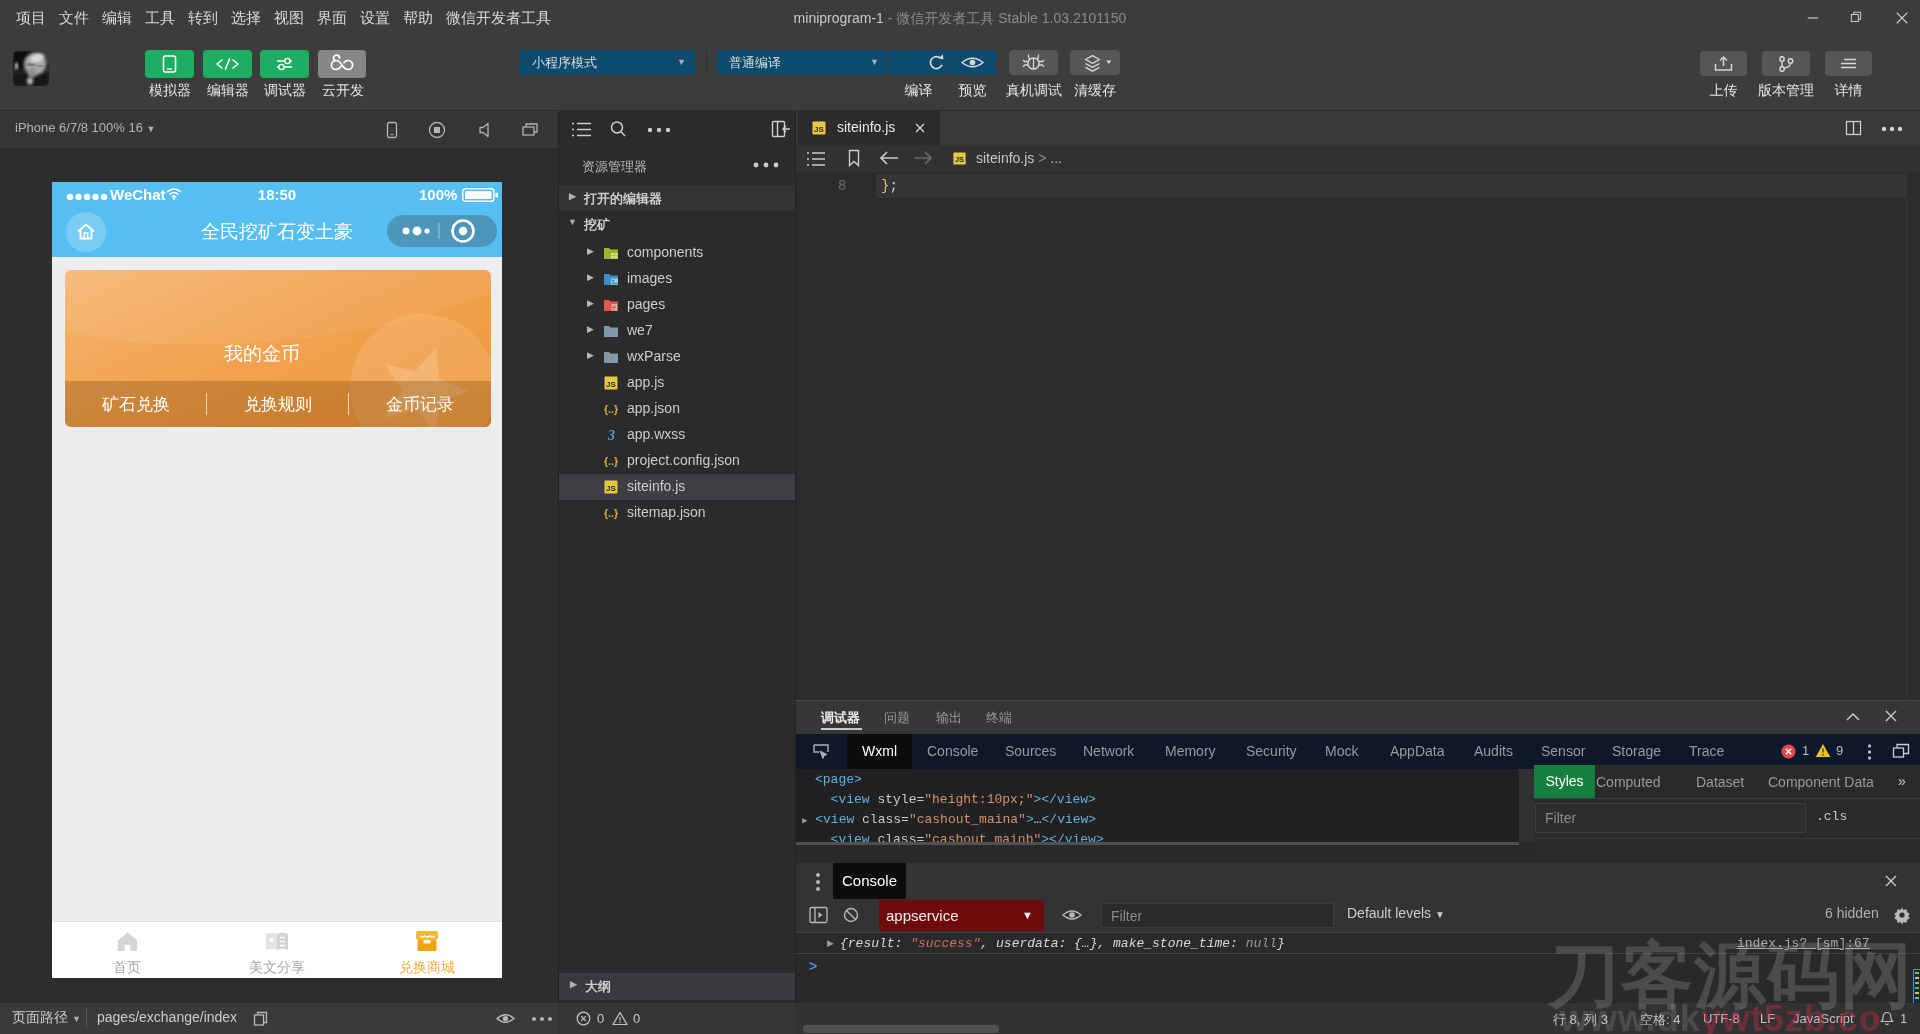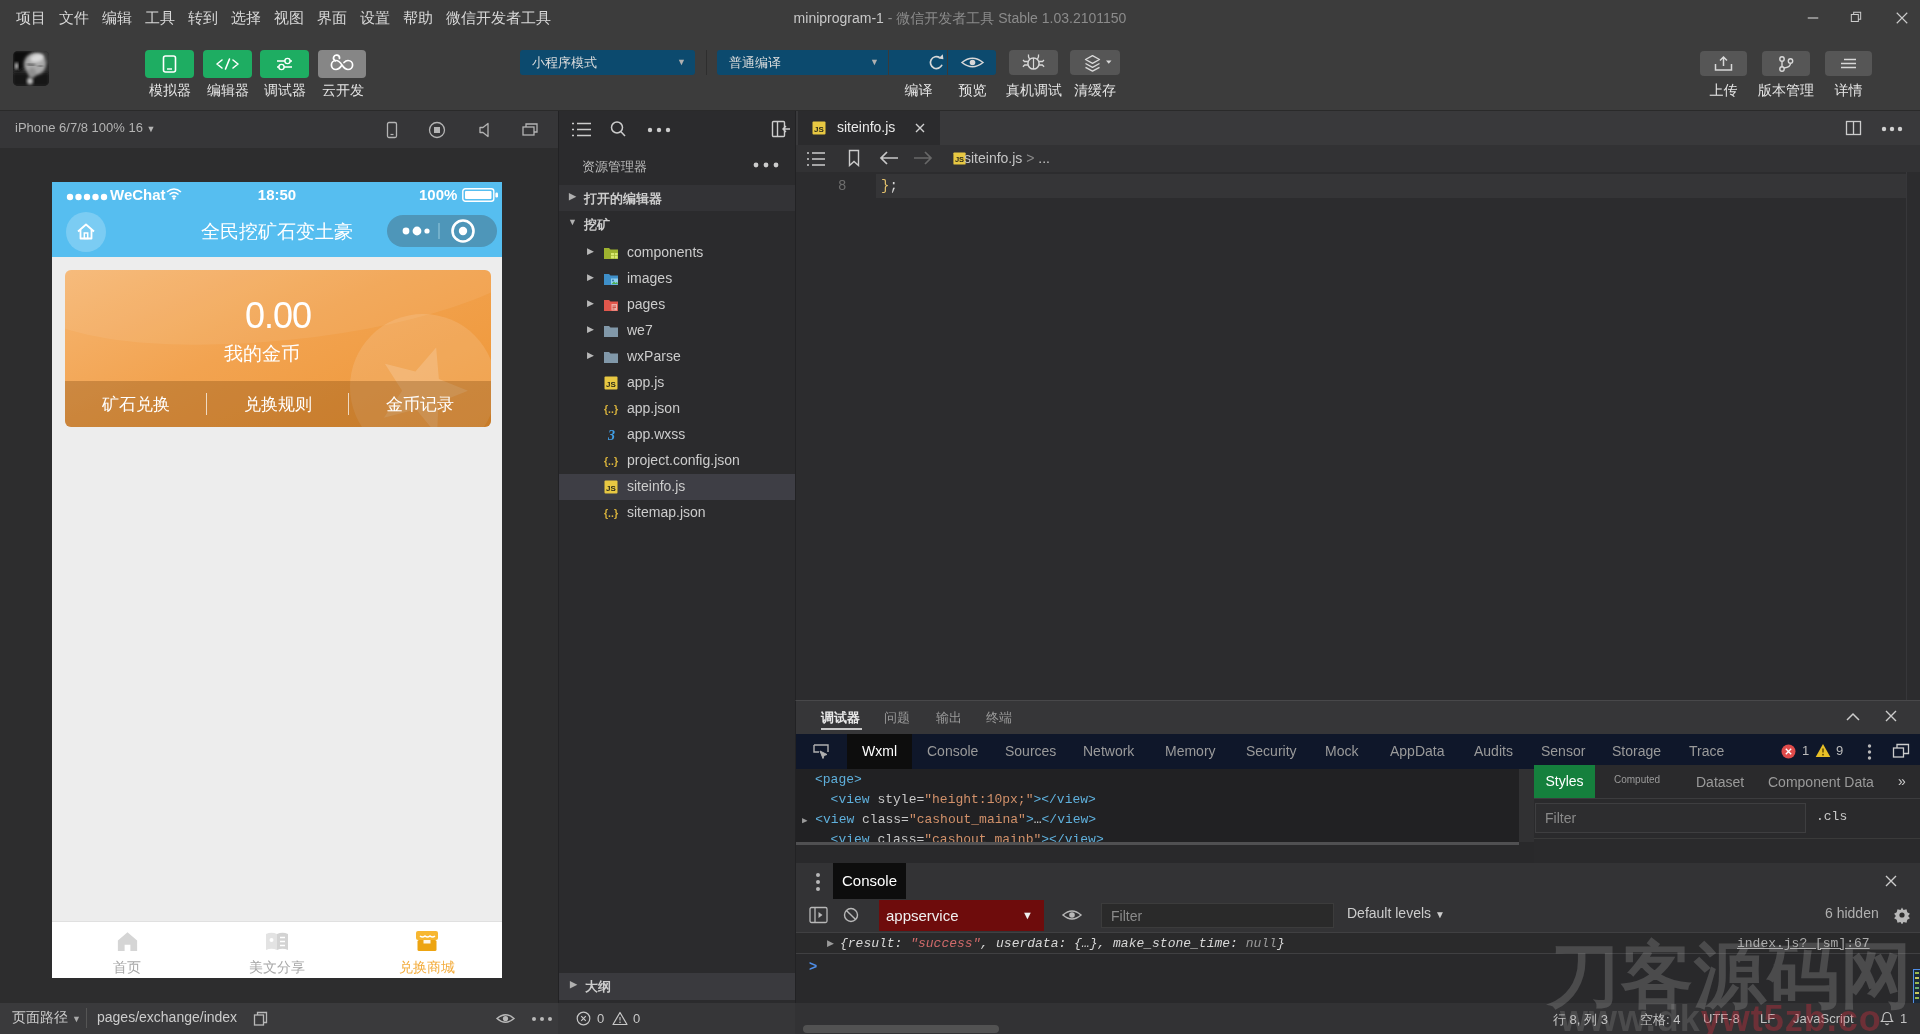"siteinfo.js > ..." div.abs { left: 168px -> 180px }
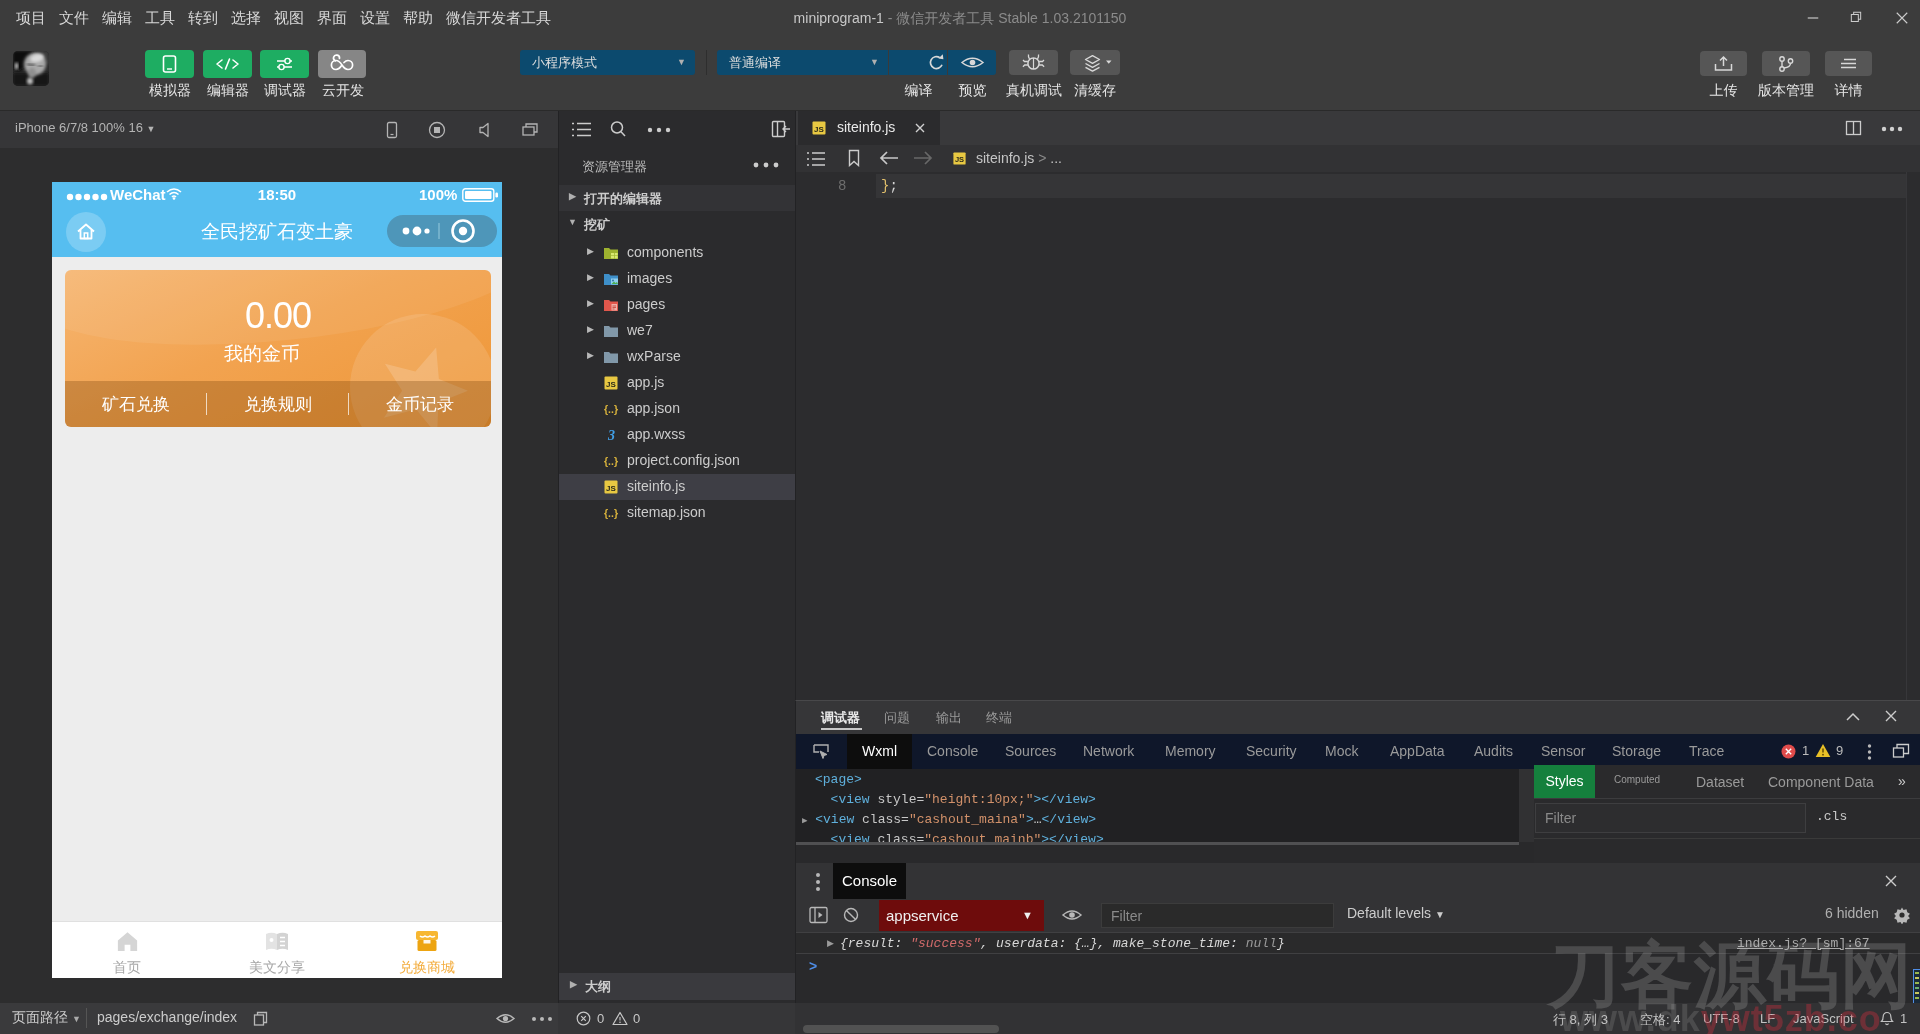"0.00" div.abs { html: <div>0.00</div> -> none }
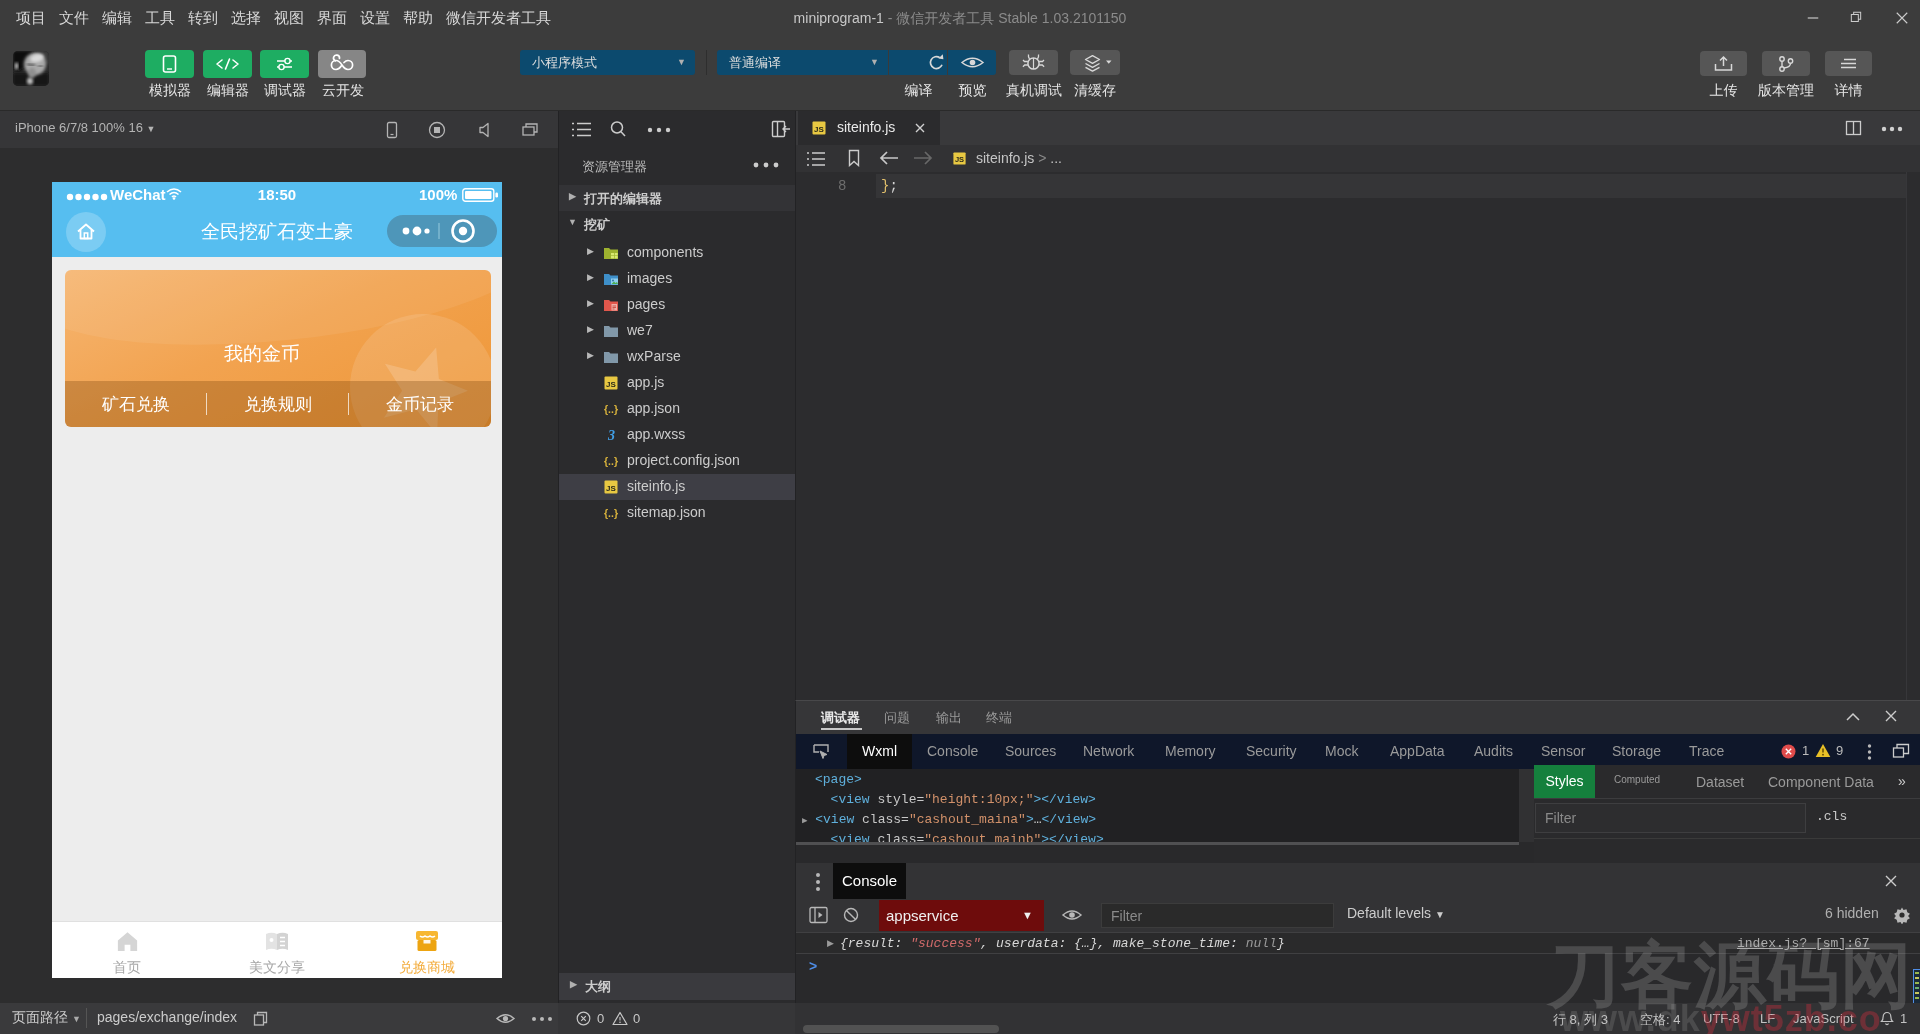"Computed" div.abs { font-size: 10px -> 14px; left: 80px -> 62px }
